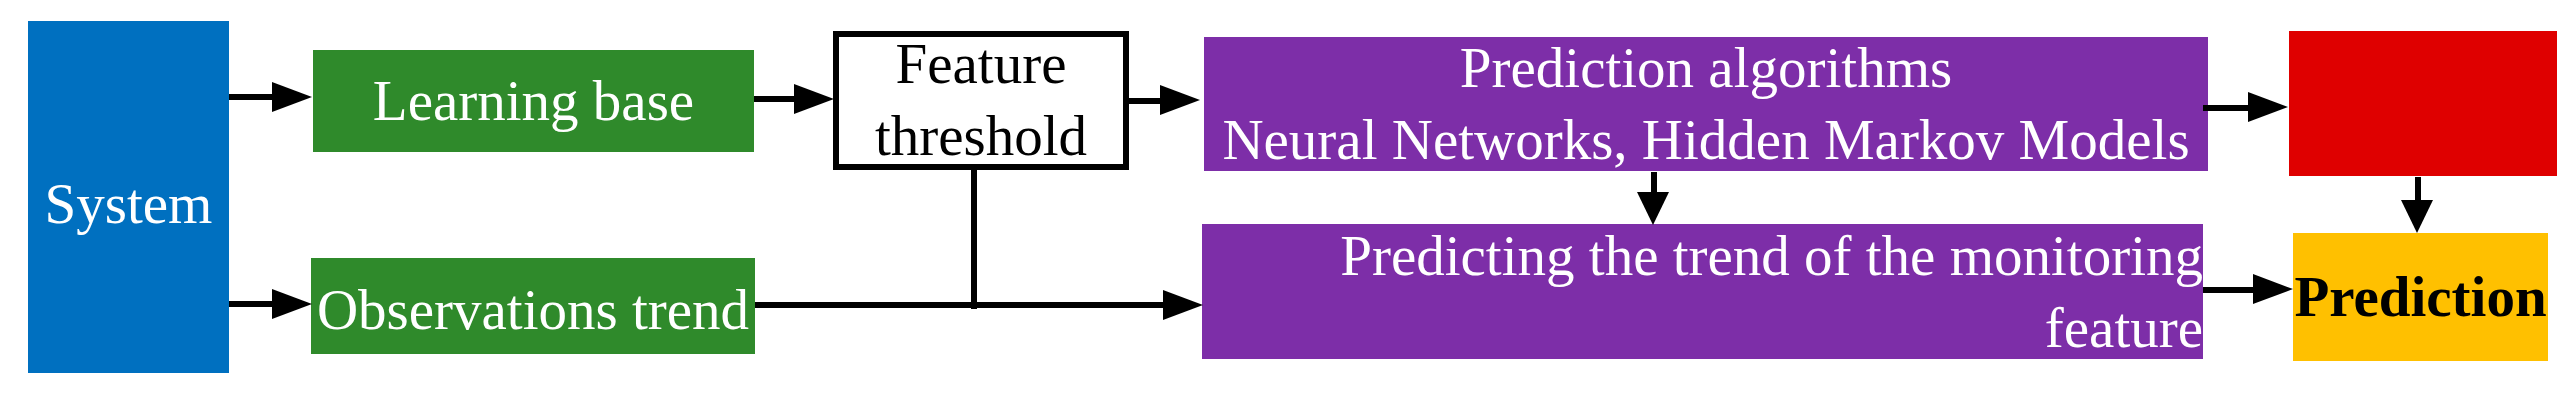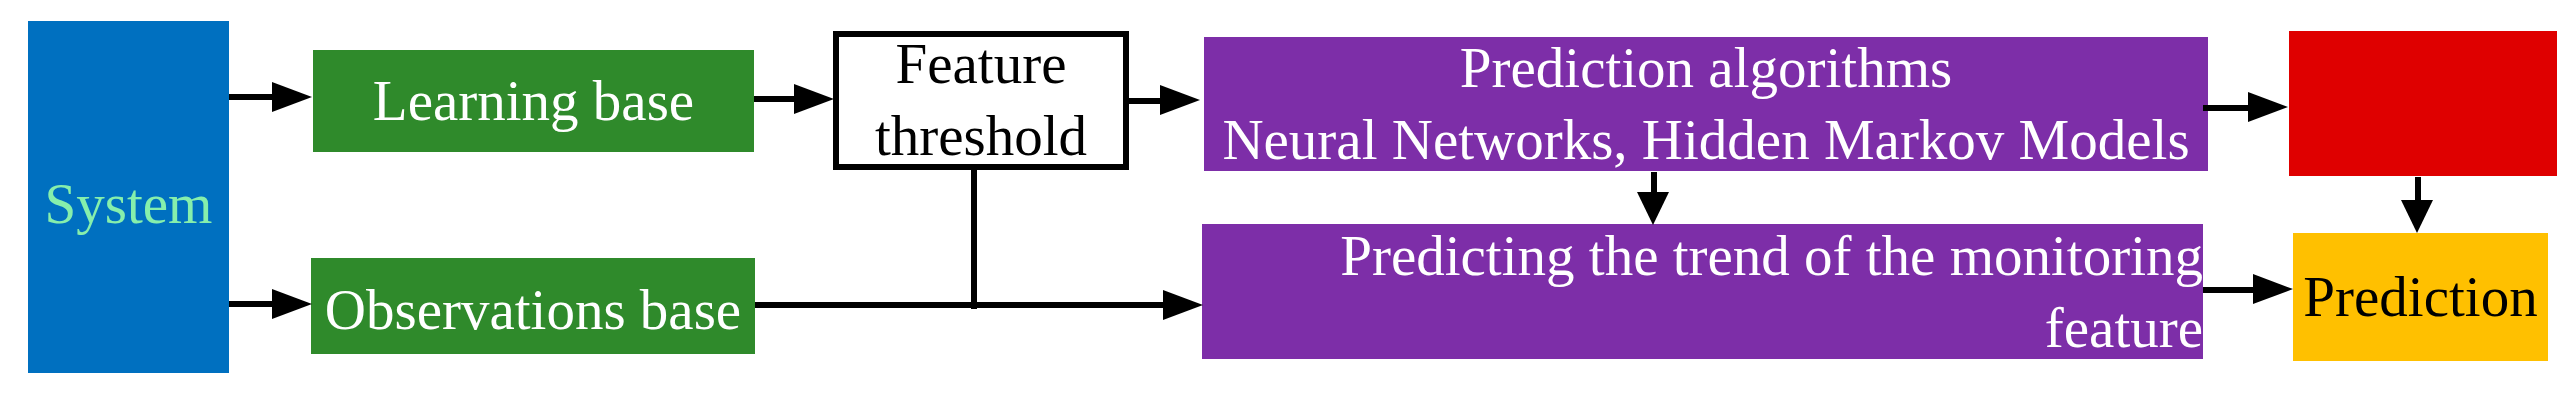"System" div.node { color: #86efac -> #ffffff }
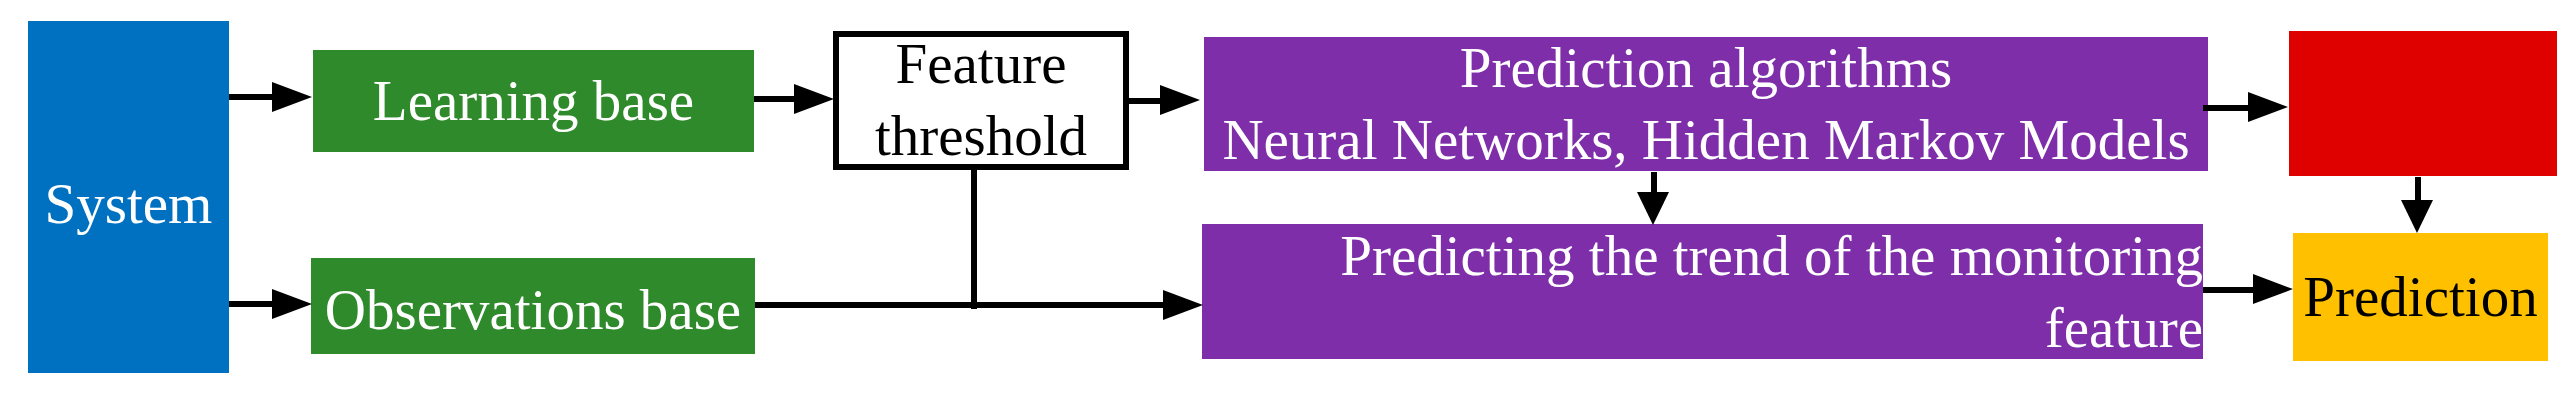"Observations base" span { text: base -> trend }
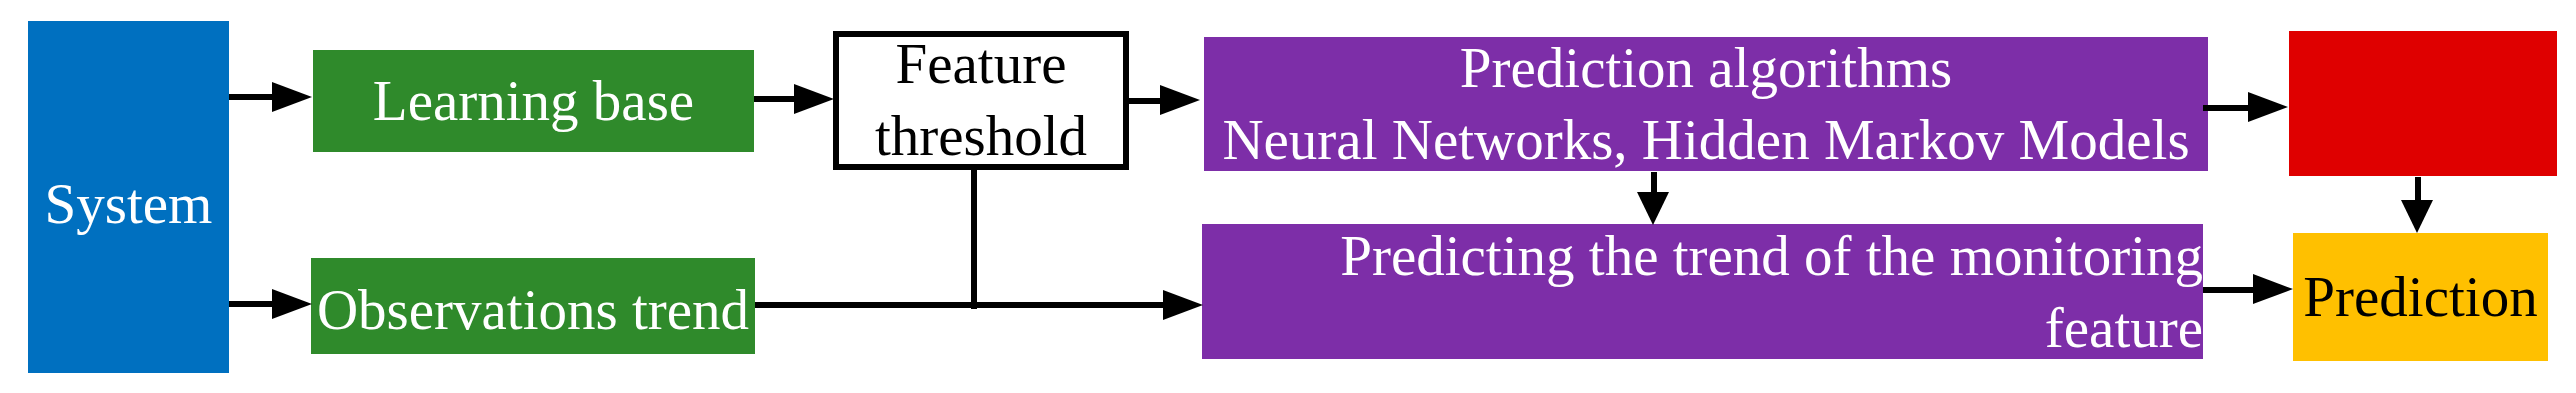"Prediction" div.node { font-weight: none -> bold }
